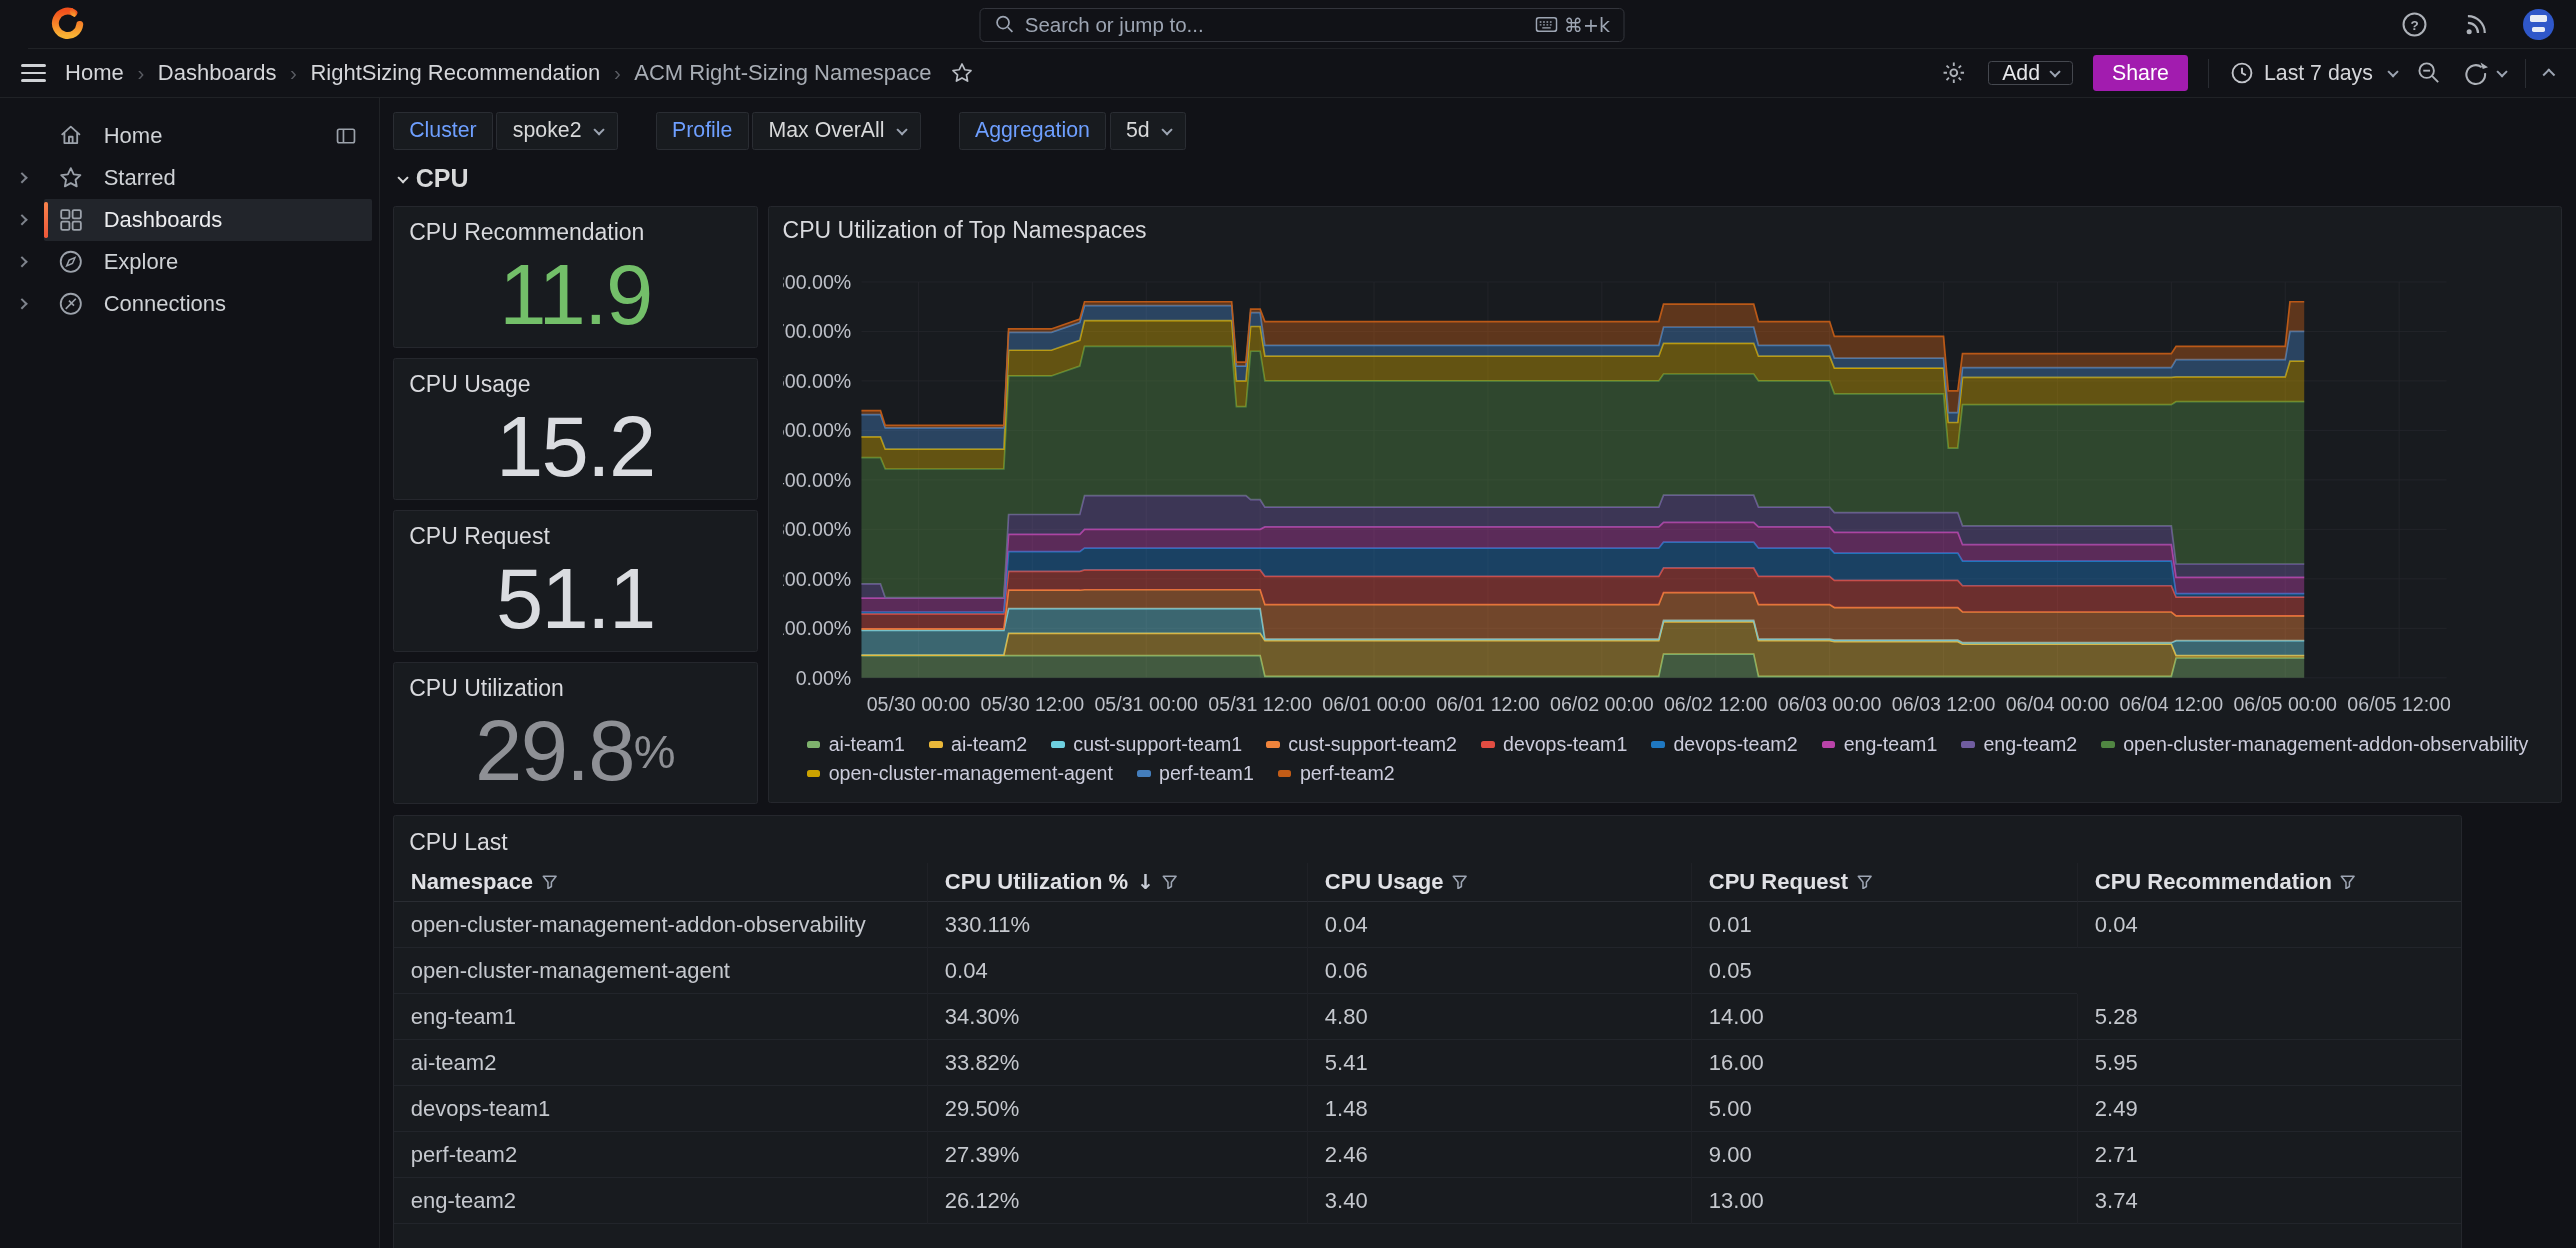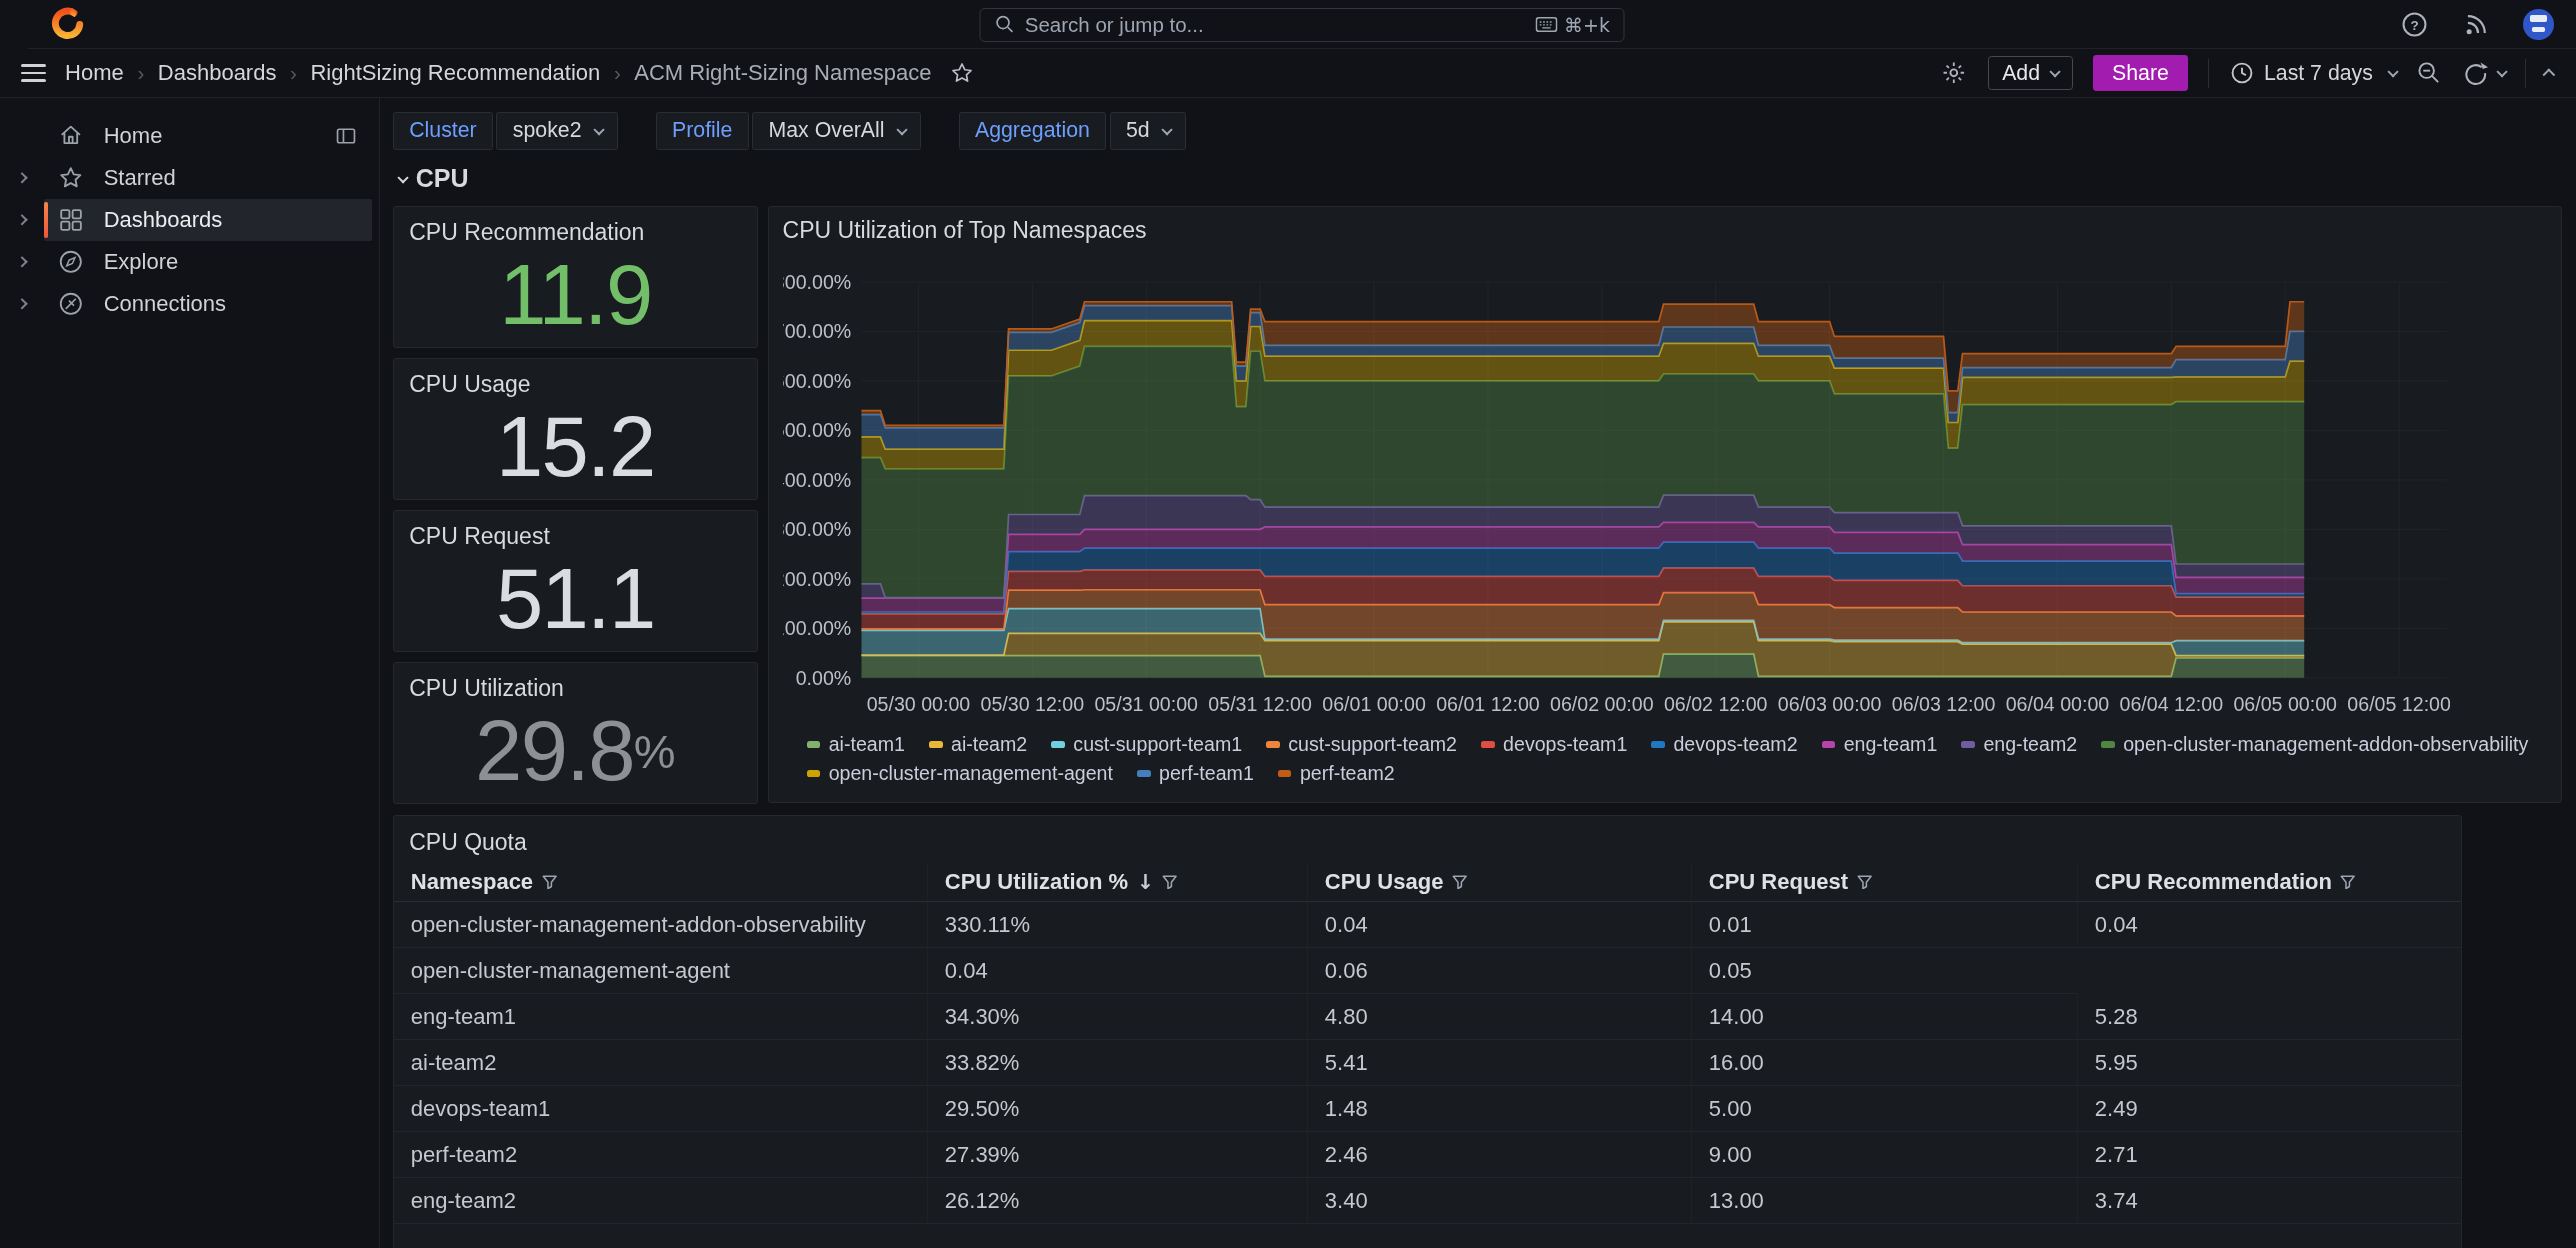"Add" .btn-secondary { height: 34px -> 24px }
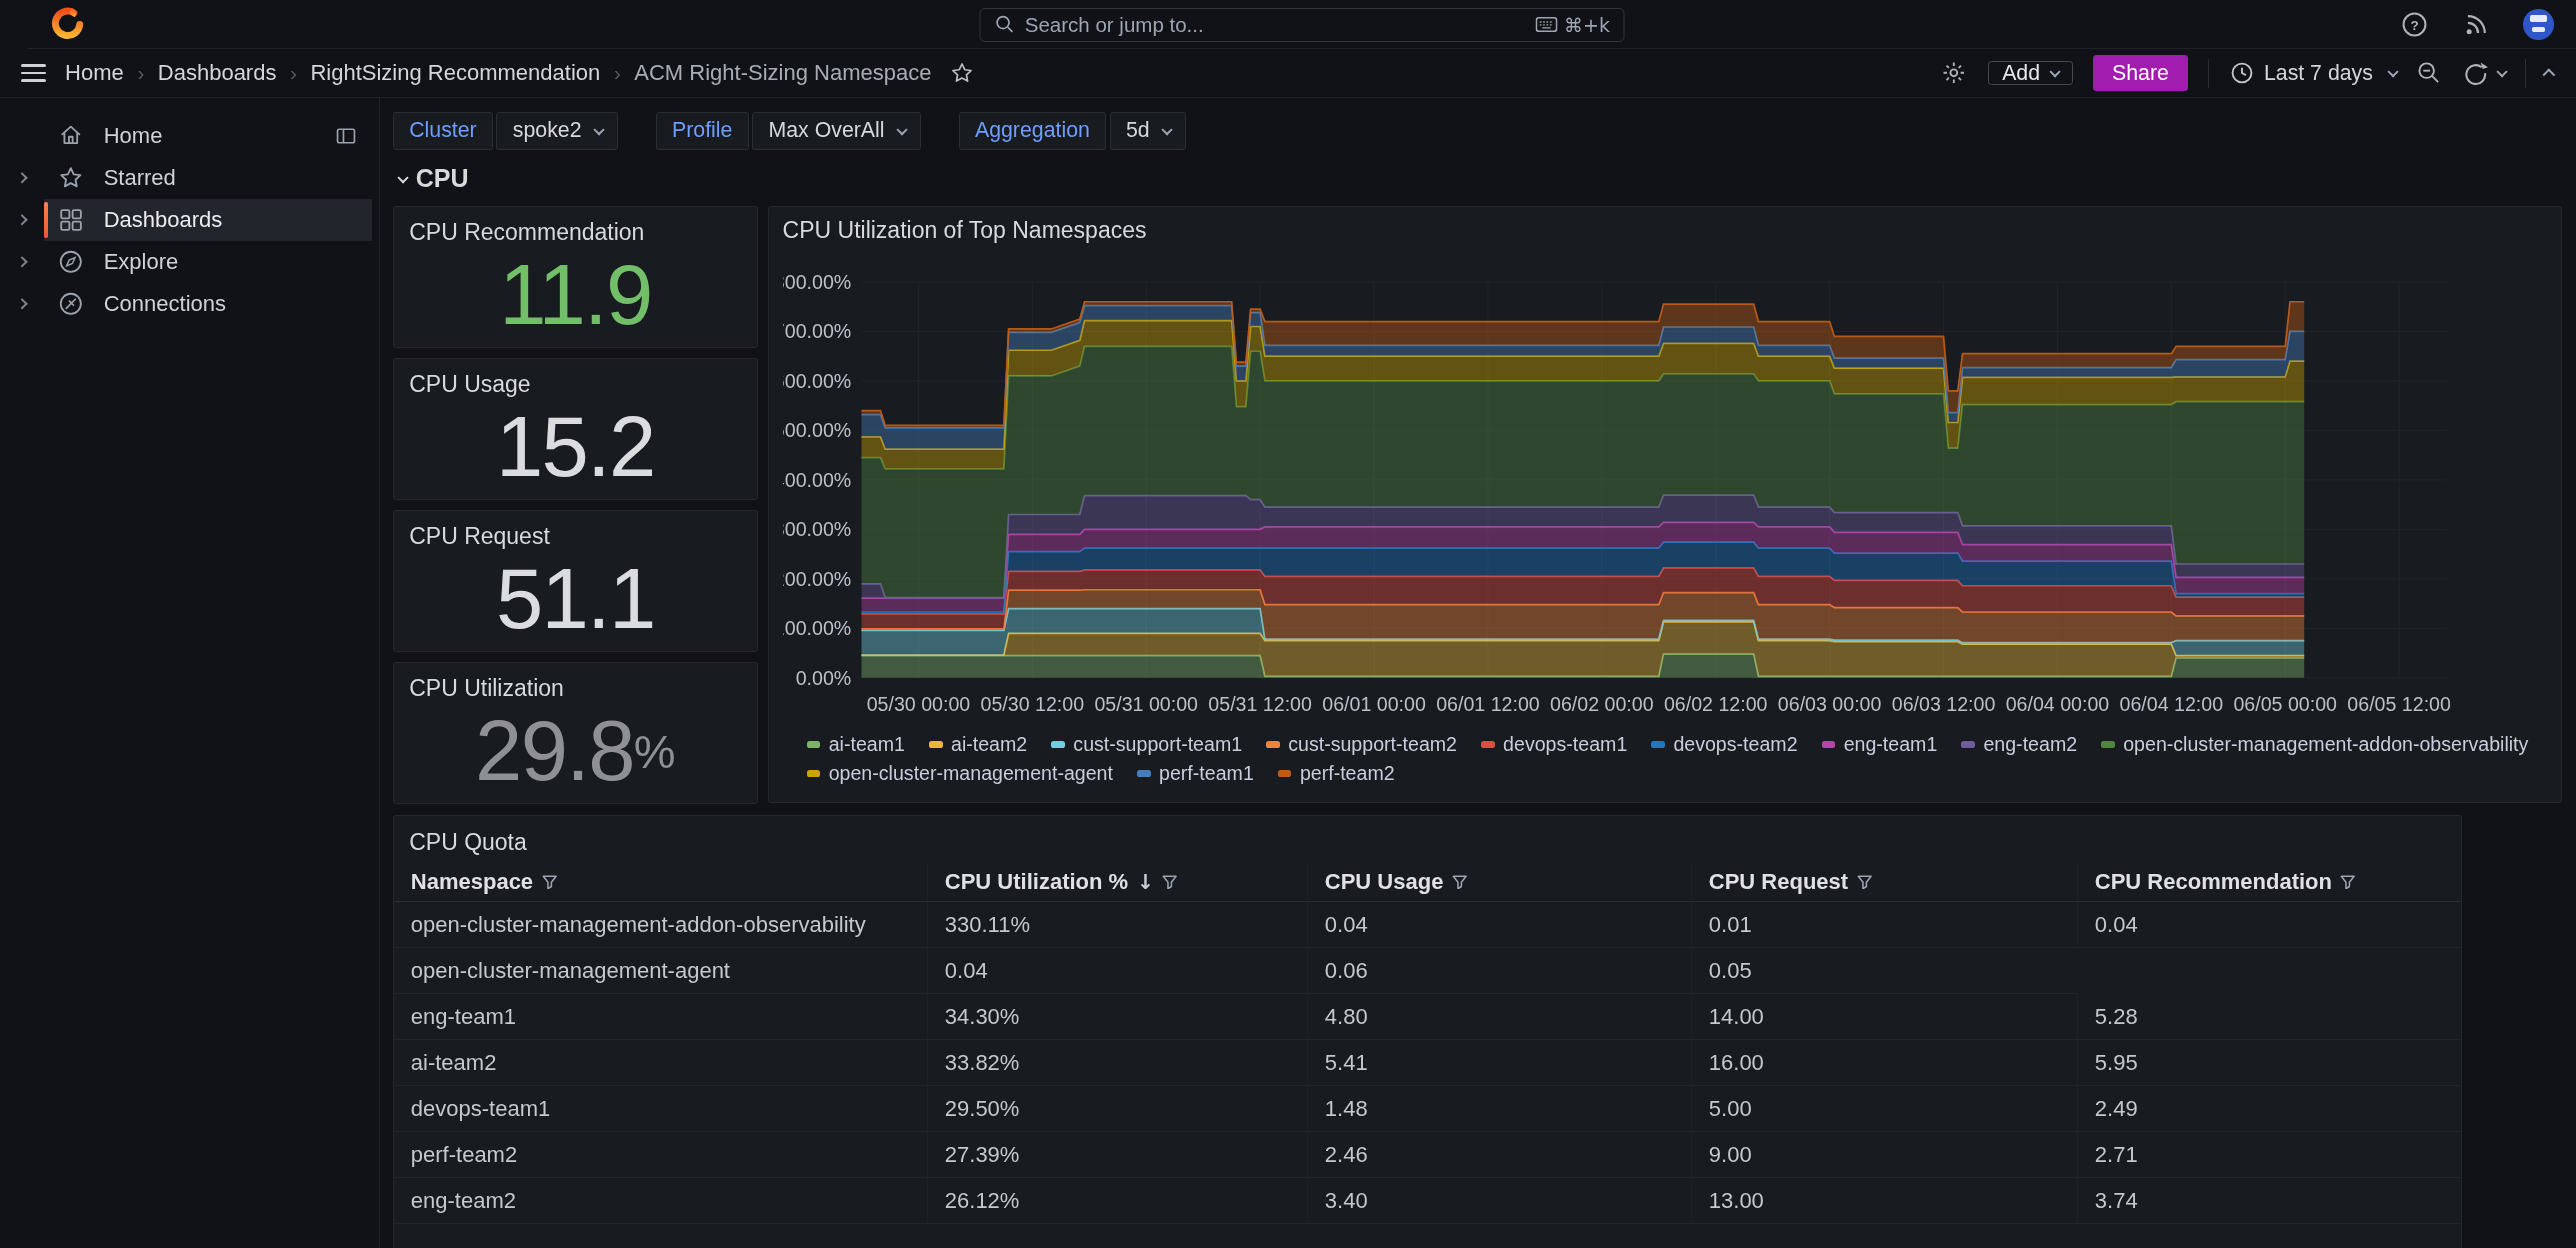"CPU Quota" div.table-title { text: Quota -> Last }
